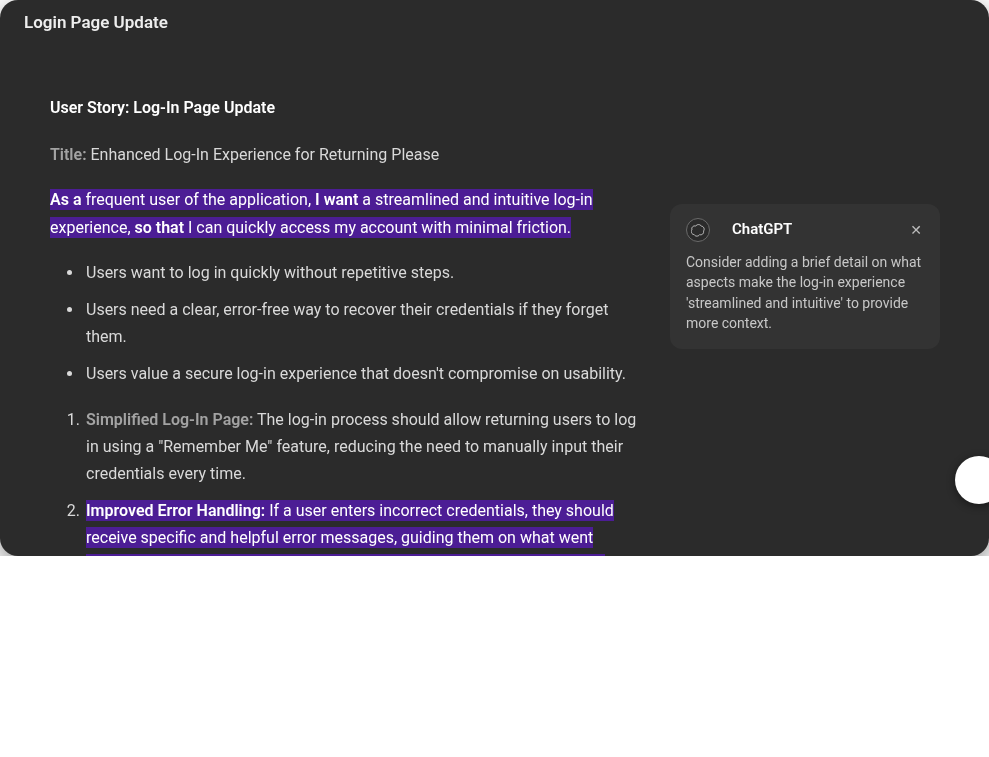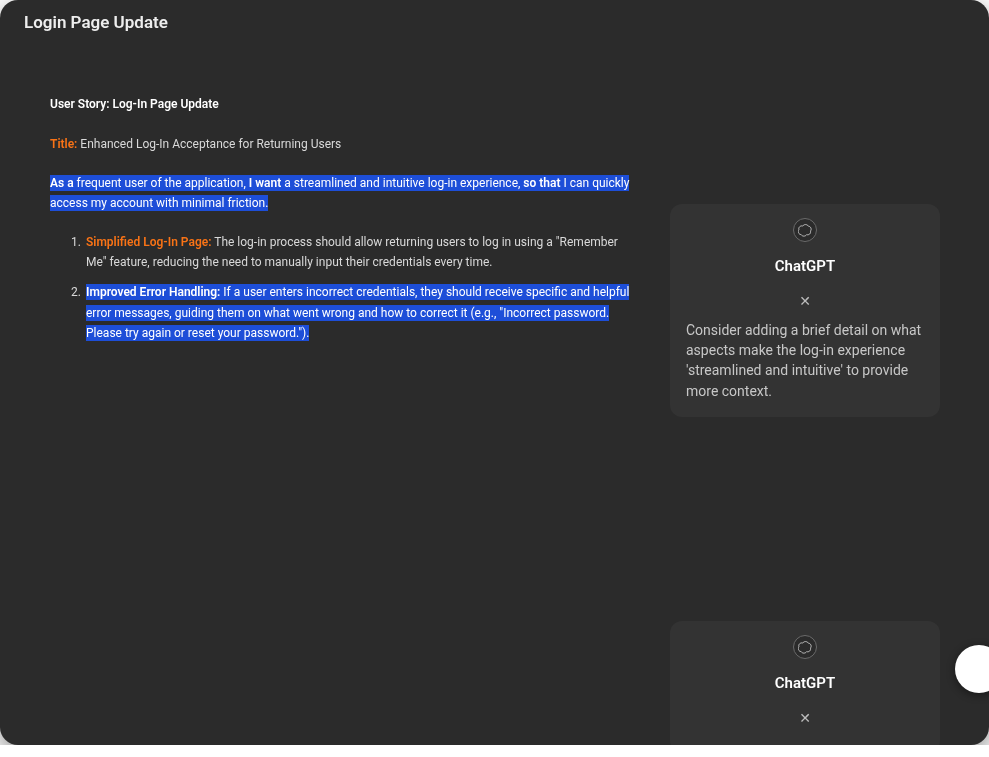"Login Page Update" .window { height: 745px -> 556px }
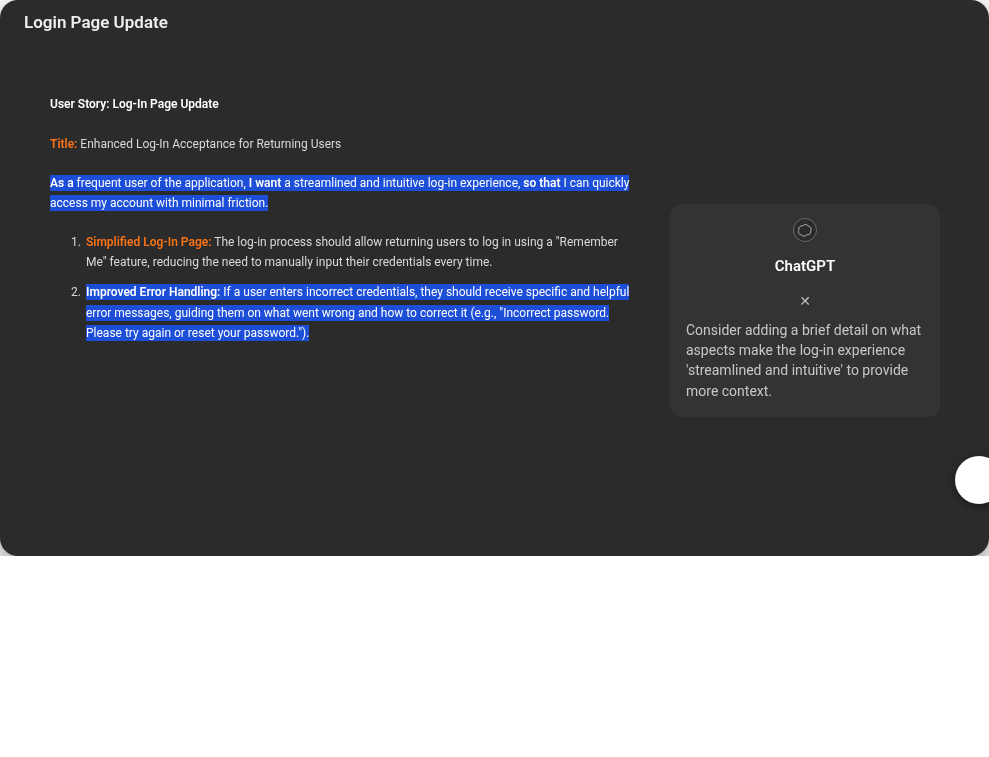"User Story: Log-In Page Update" .doc { font-size: 12px -> 16px }
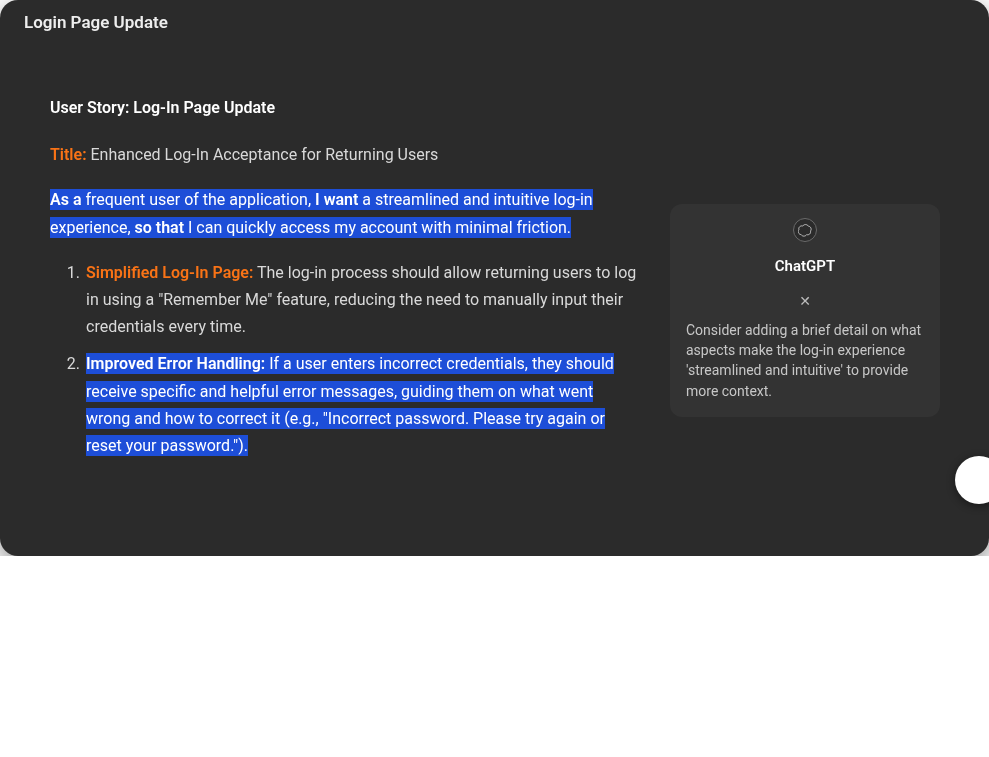"Title:" .doc strong { color: #f97316 -> #a3a3a3 }
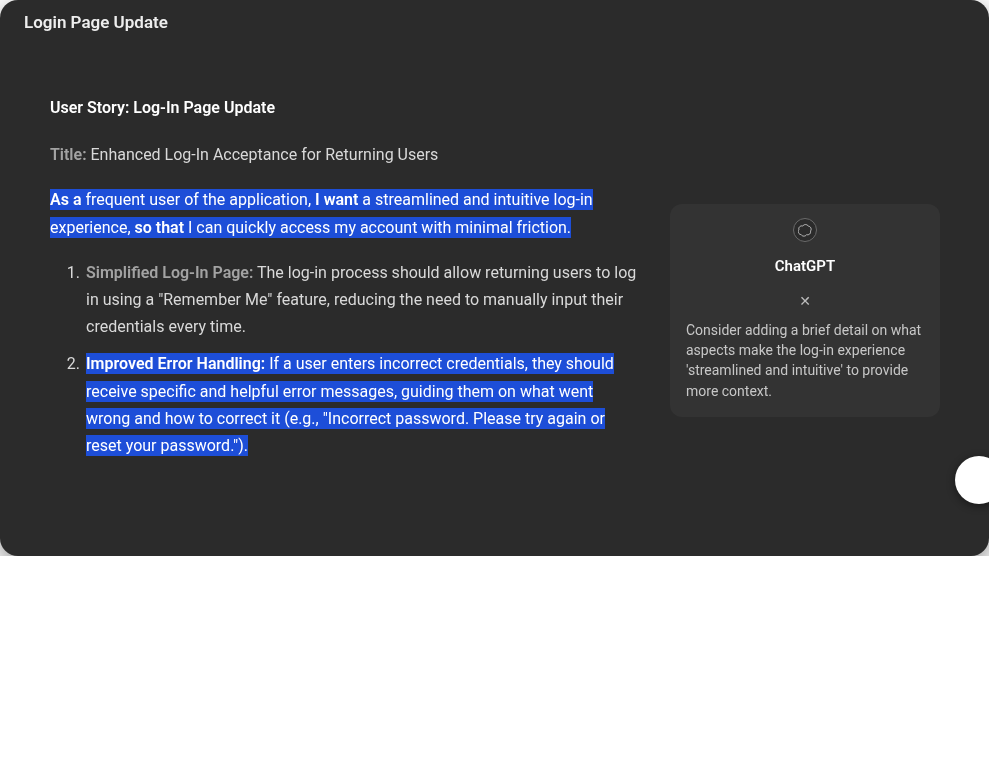"Enhanced Log-In Acceptance for Returning" span { text: Acceptance for Returning Users -> Experience for Returning Please }
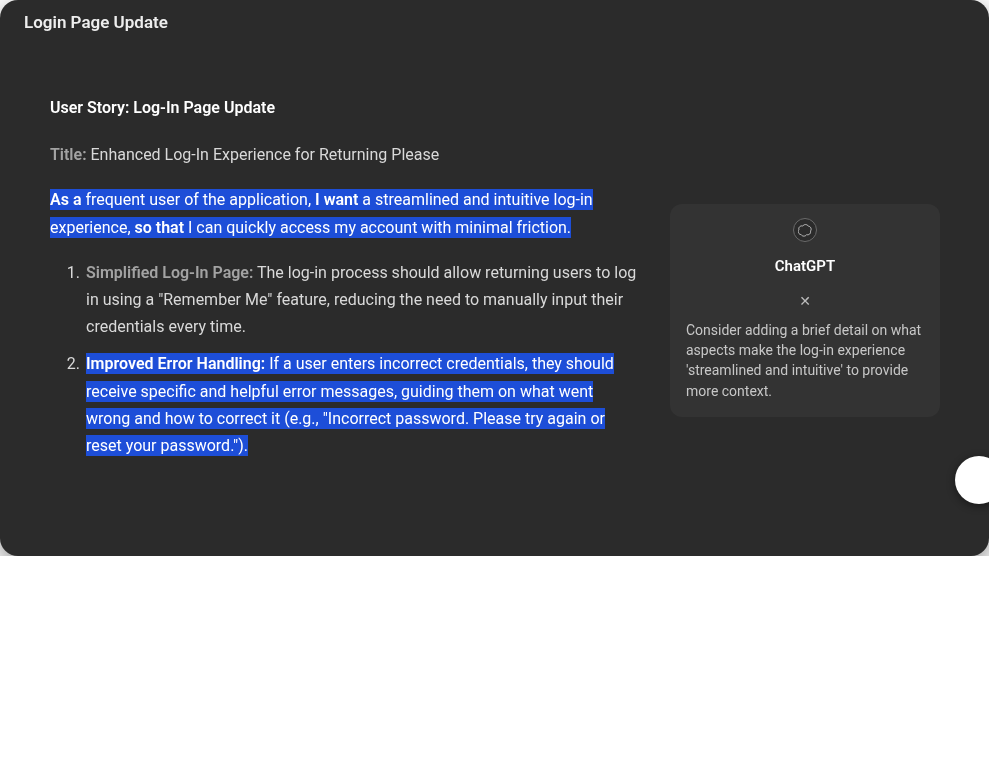"As a frequent user of" .hl { background: #1d4ed8 -> #4c1d95 }
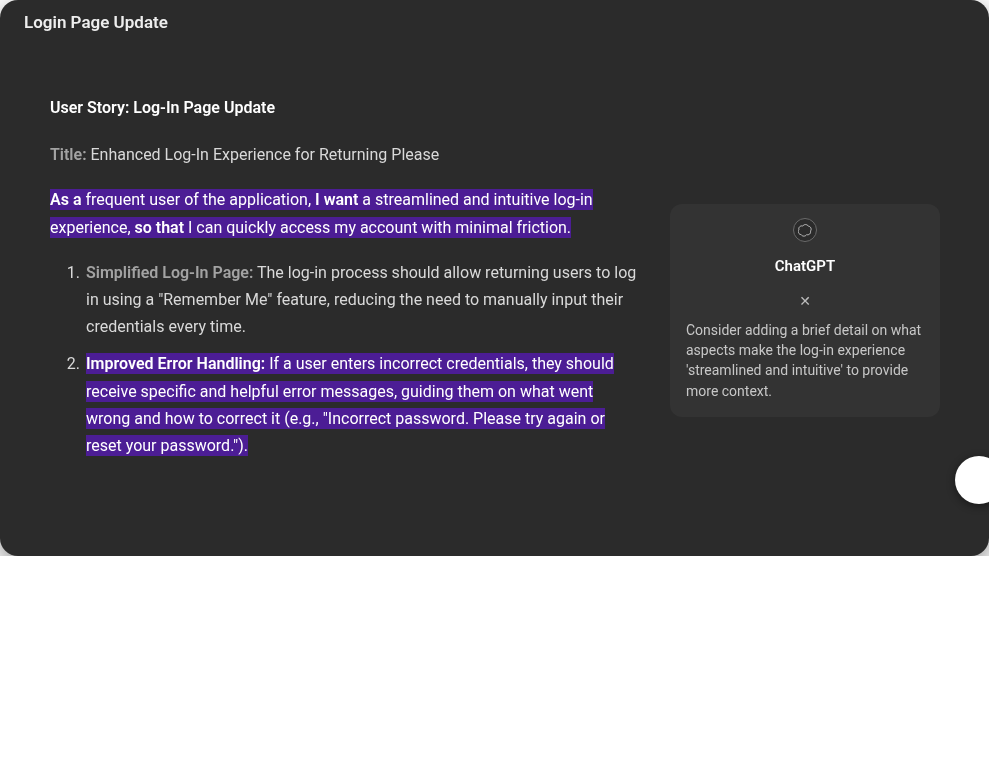"ChatGPT" .comment-header { flex-direction: column -> none; gap: 14px -> 22px }
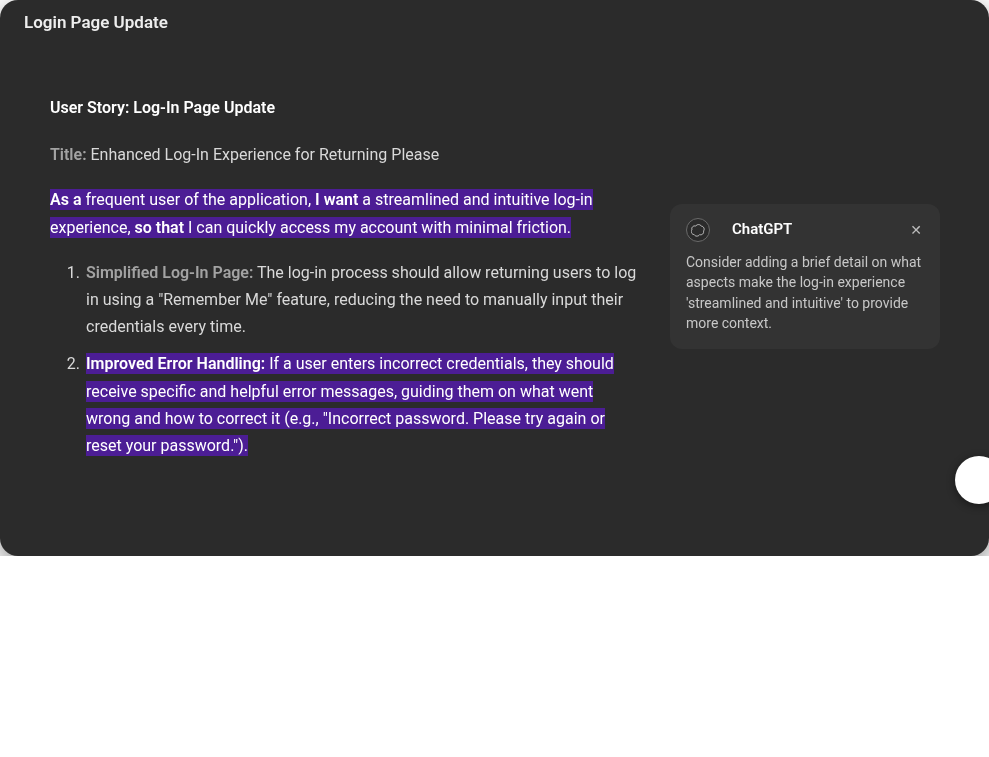"Users want to log in" ul { html: none -> <ul> <li>Users want to log in quickly without repetitive steps.</li> <li>Users need a clear, error-free way to recover their credentials if they forget them.</li> <li>Users value a secure log-in experience that doesn't compromise on usability.</li> </ul> }
